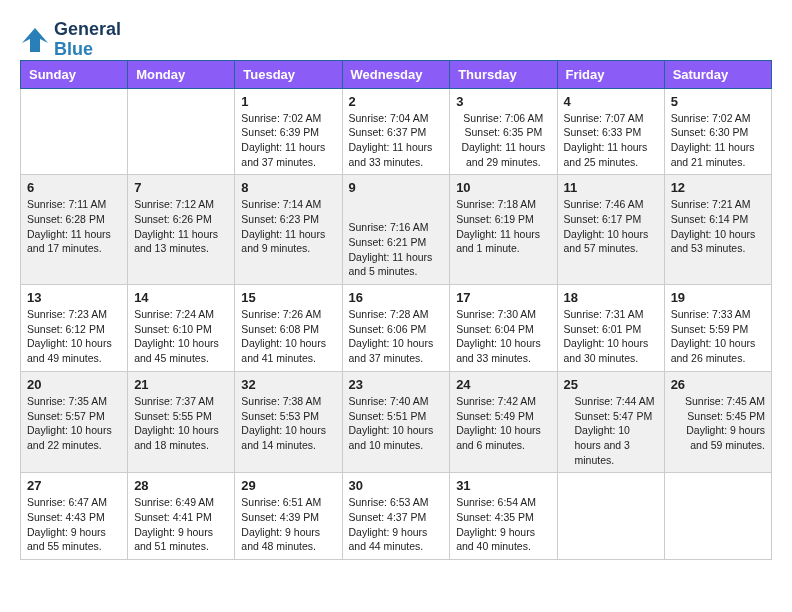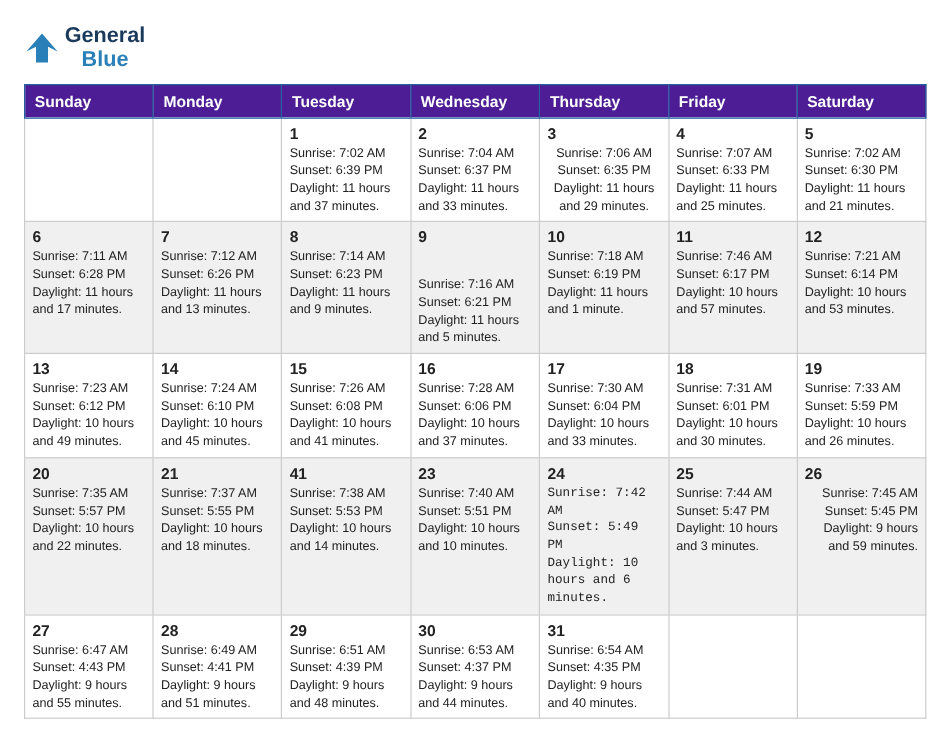"General" .header-section { margin-bottom: 10px -> 0; text-align: center -> none }
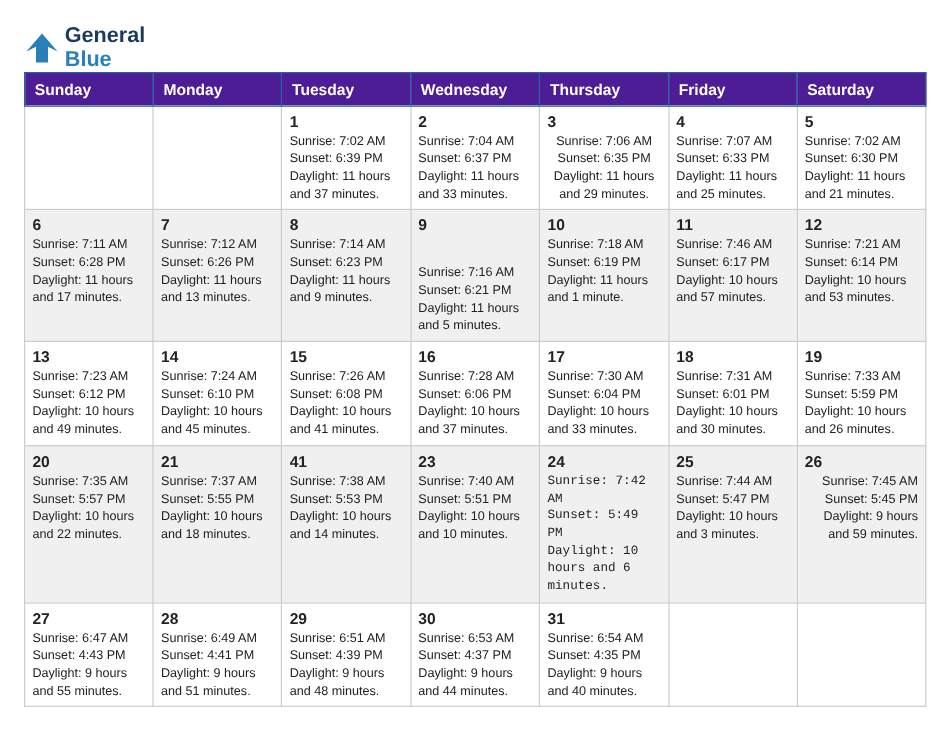"Sunday" .calendar-table th { background-color: #4c1d95 -> #8b5cf6 }
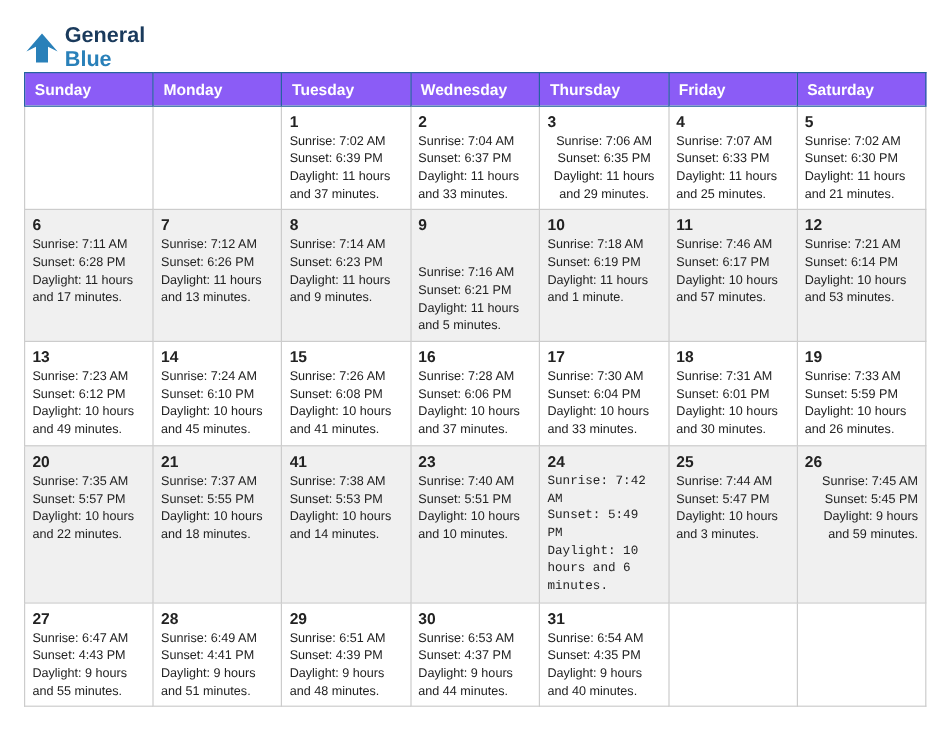"41" div.day-number { text: 41 -> 32 }
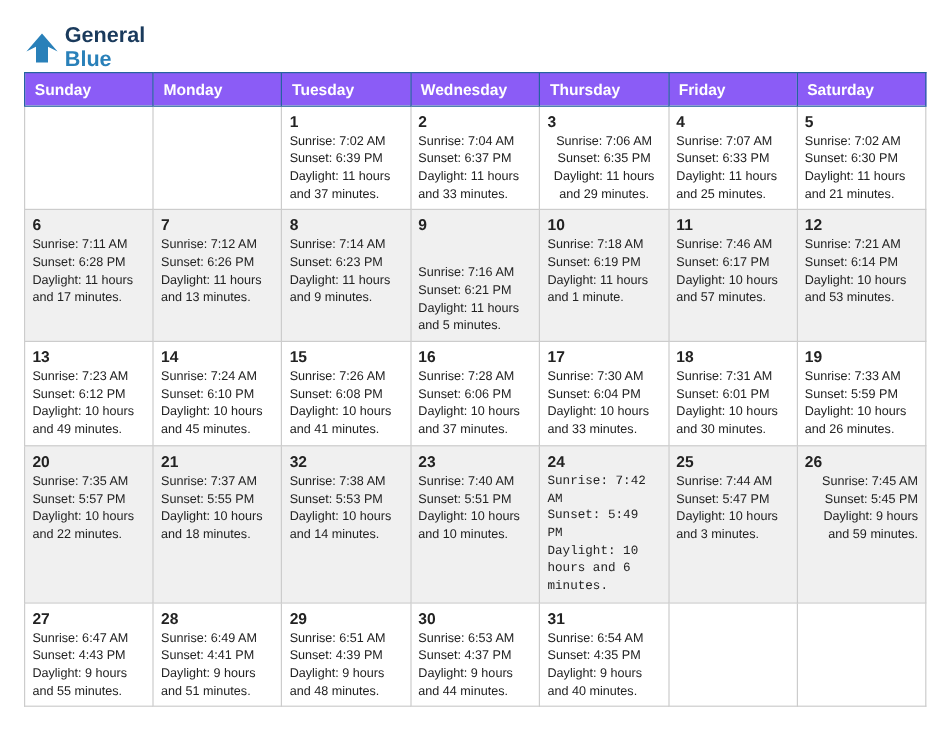"Sunrise: 7:42 AM" div.day-info { font-family: Liberation Mono, monospace -> none }
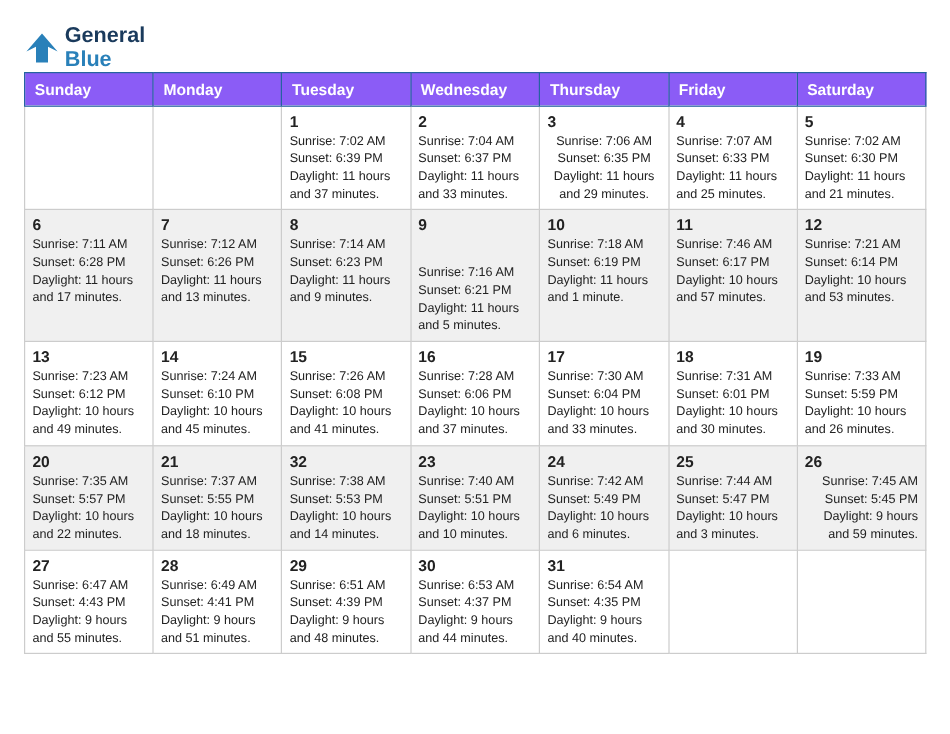"Sunrise: 7:44 AM" div.day-info { margin-left: none -> 11px }
